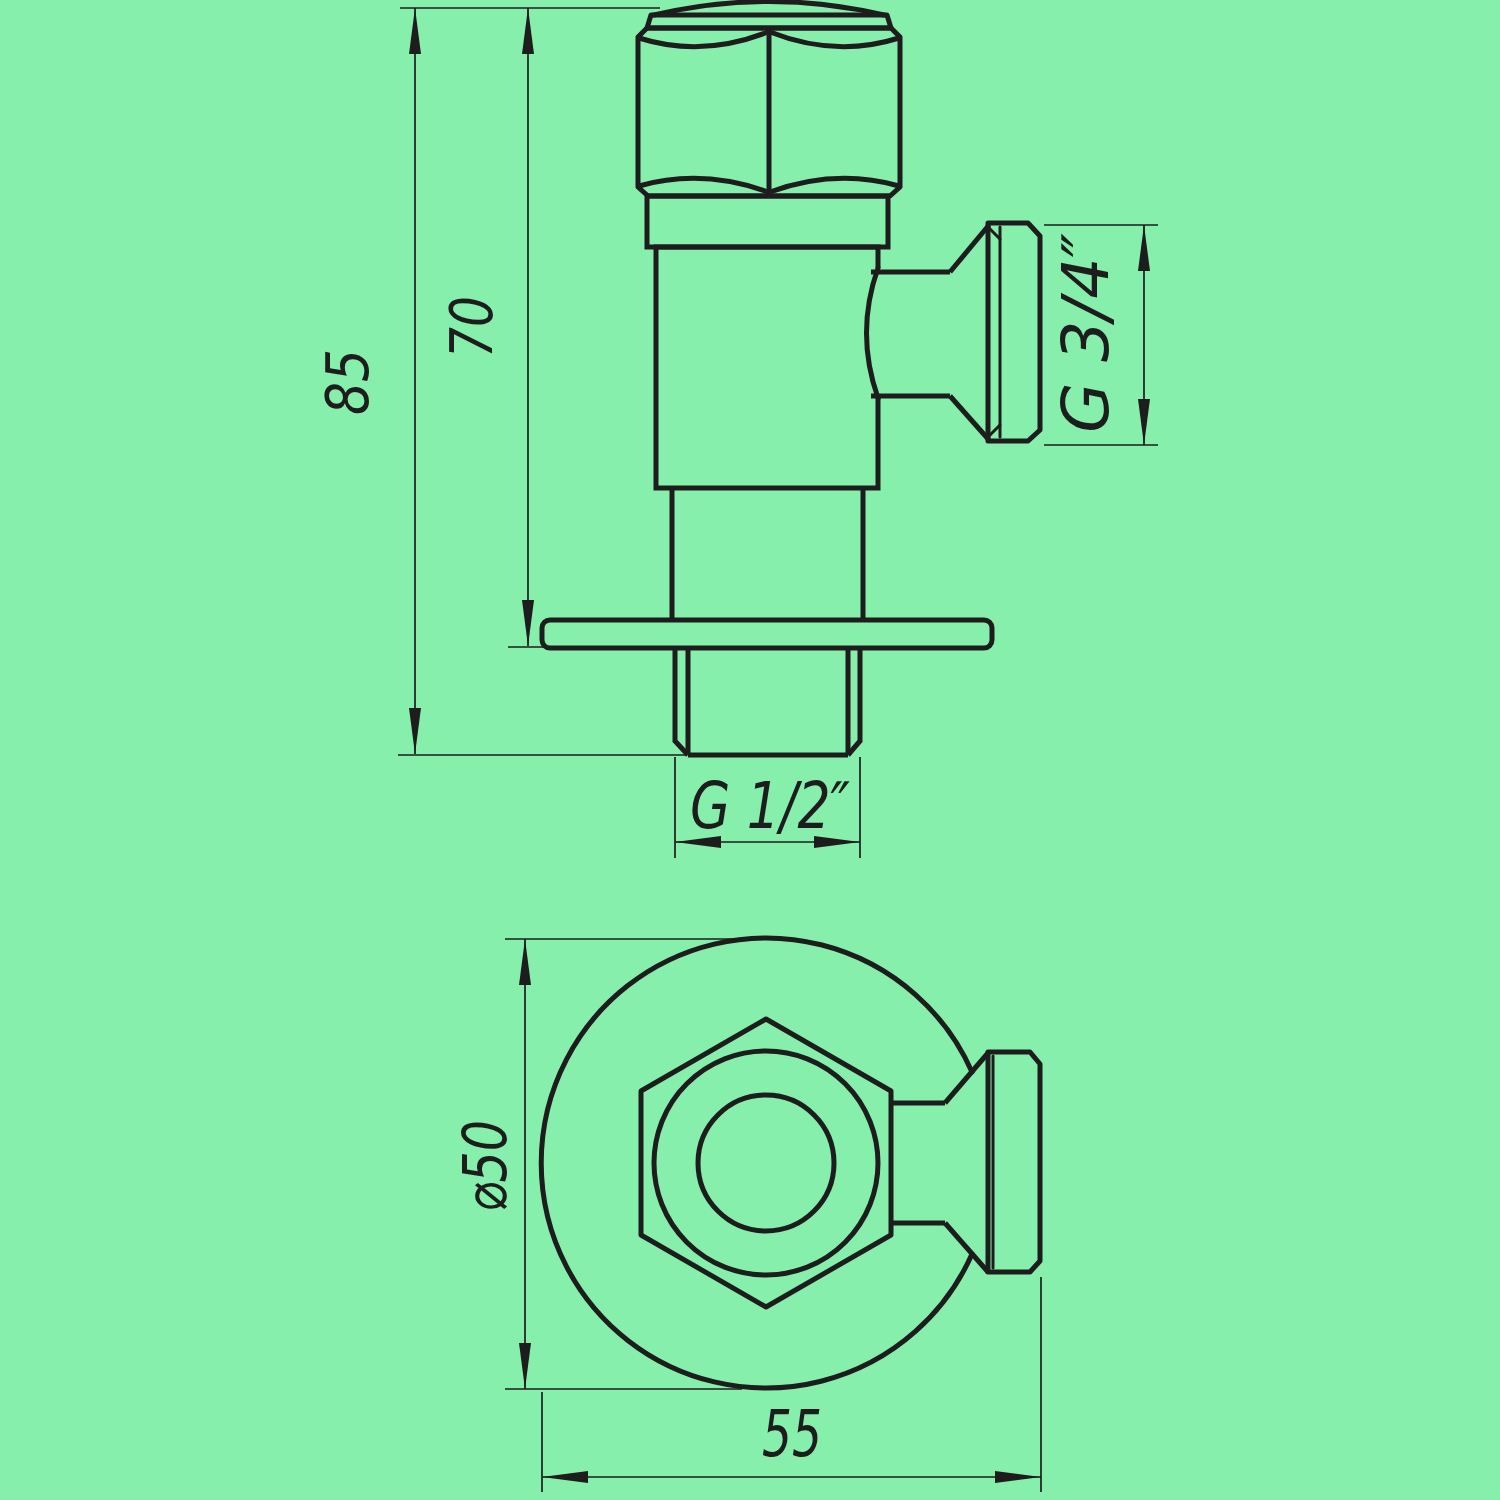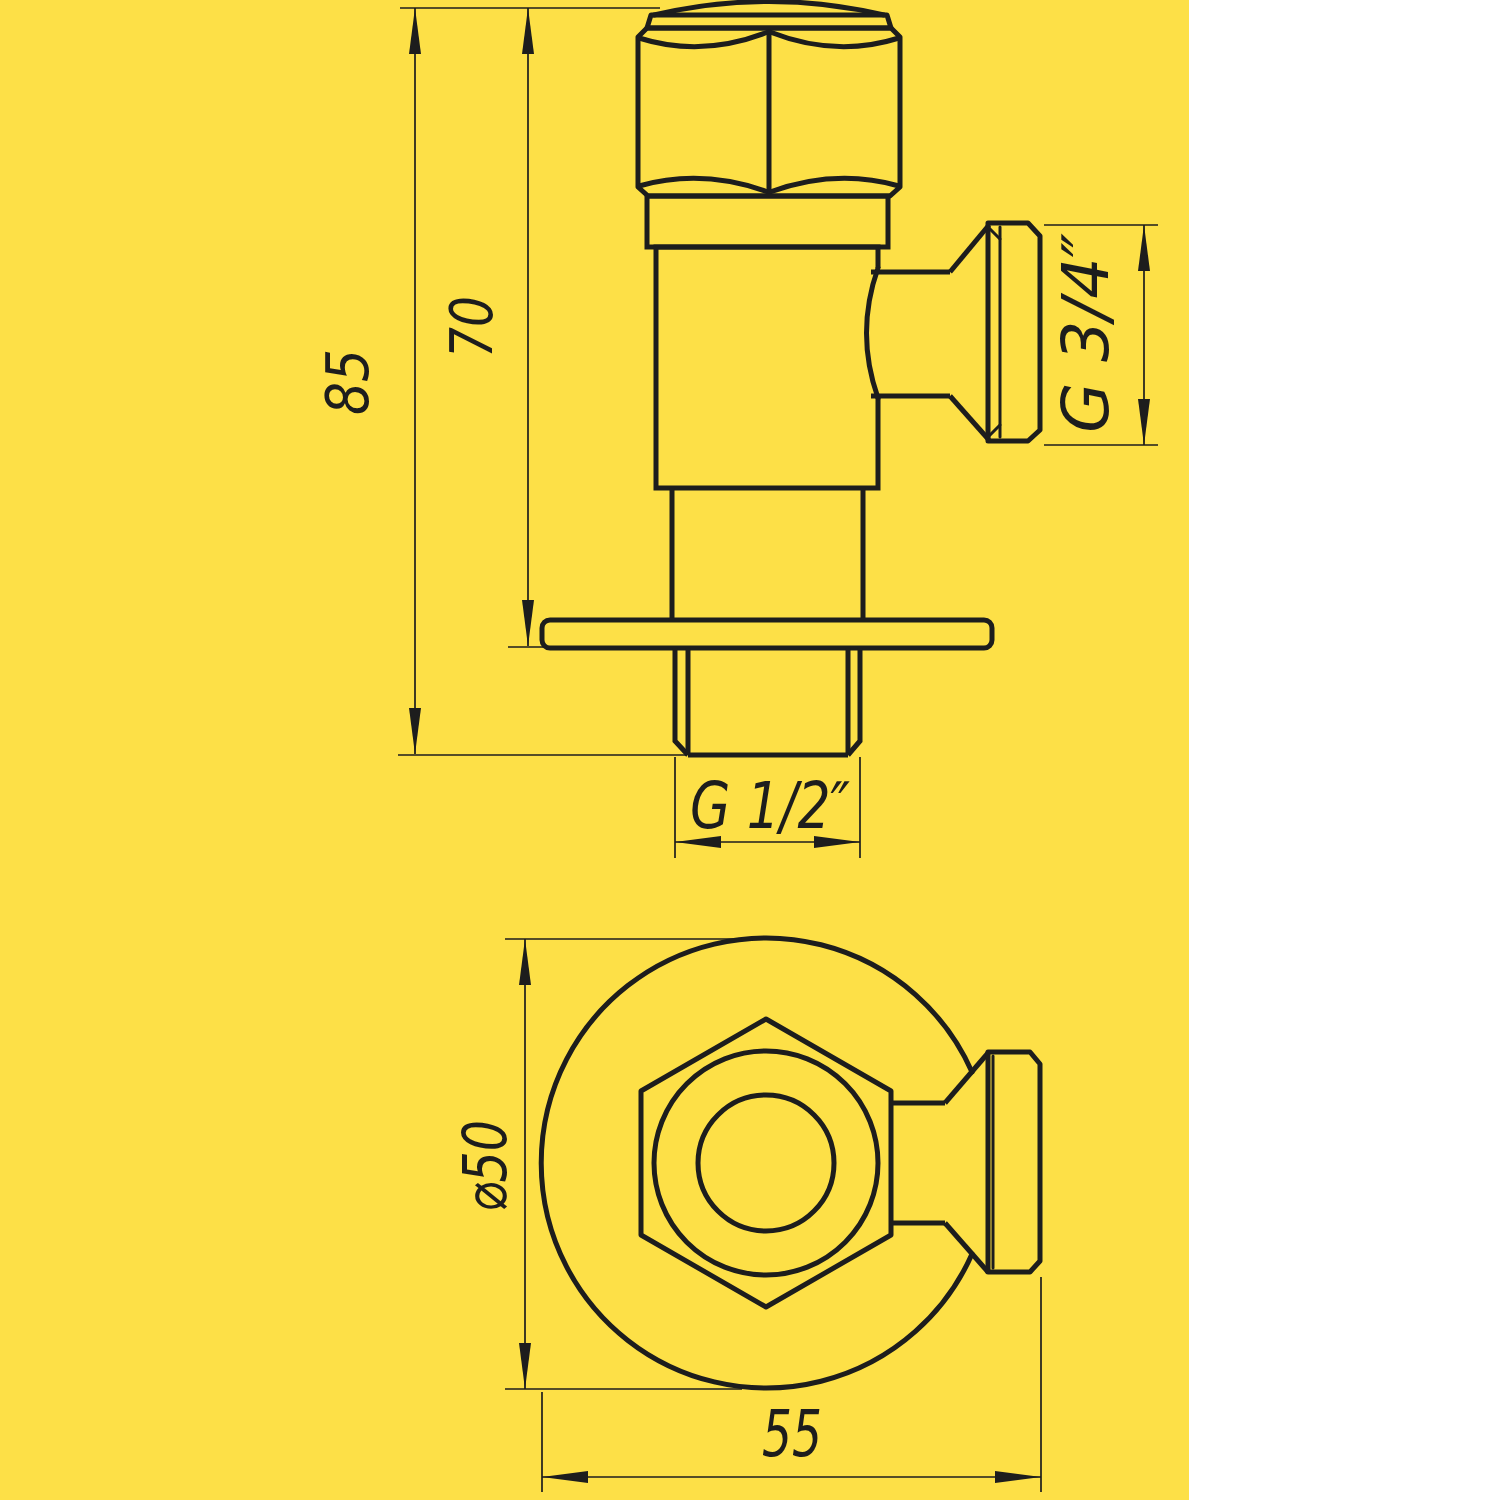"G 1/2″" .stage { background: #fde047 -> #86efac; width: 1189px -> 1500px }
